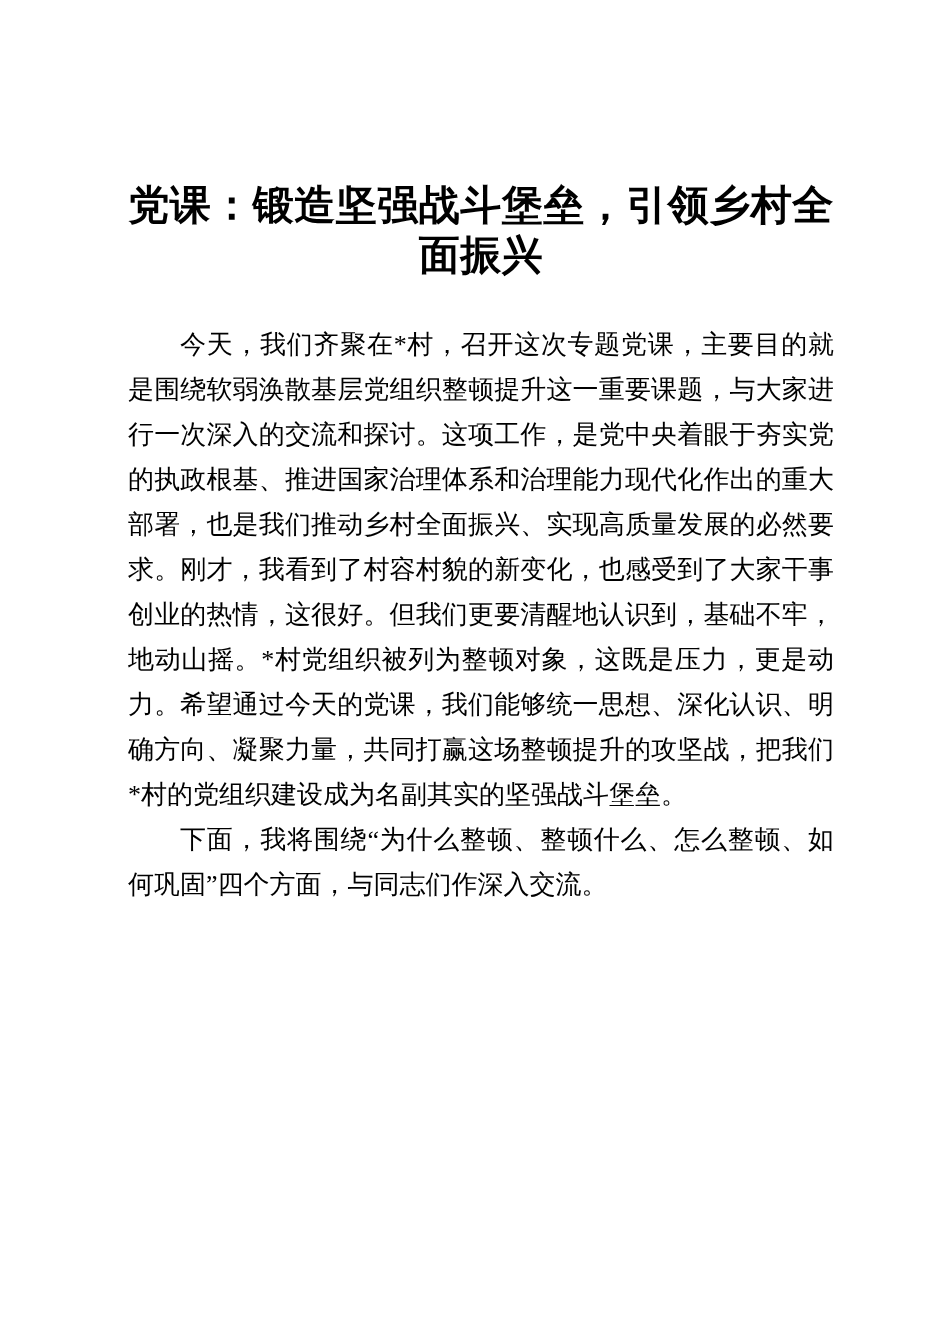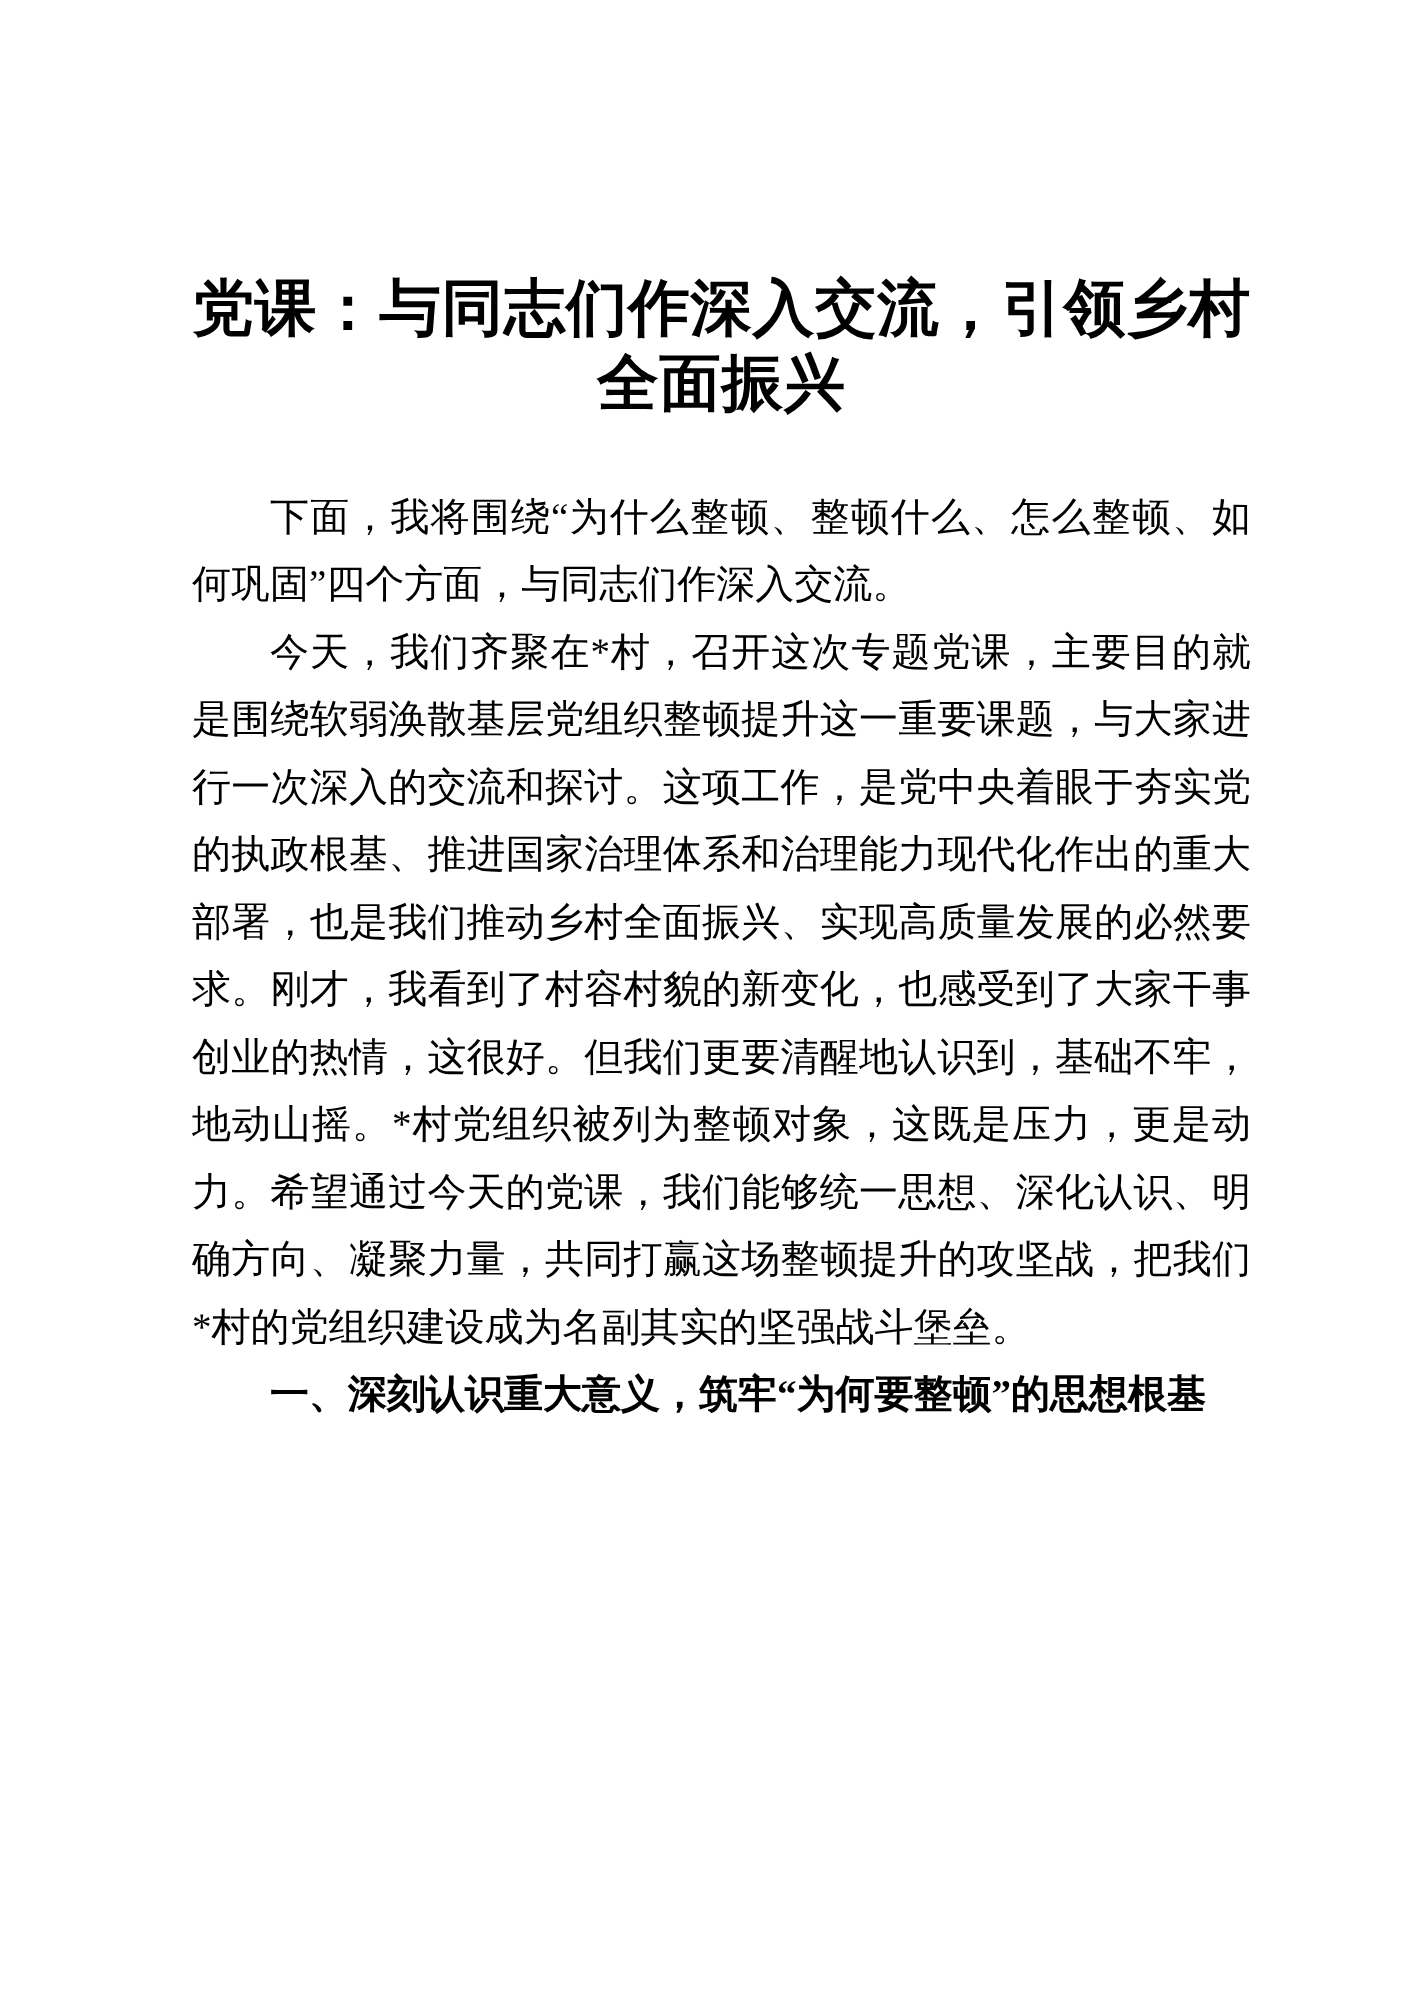"党课：与同志们作深入交流，引领乡村全面振兴" h1.doc-title { text: 与同志们作深入交流 -> 锻造坚强战斗堡垒 }
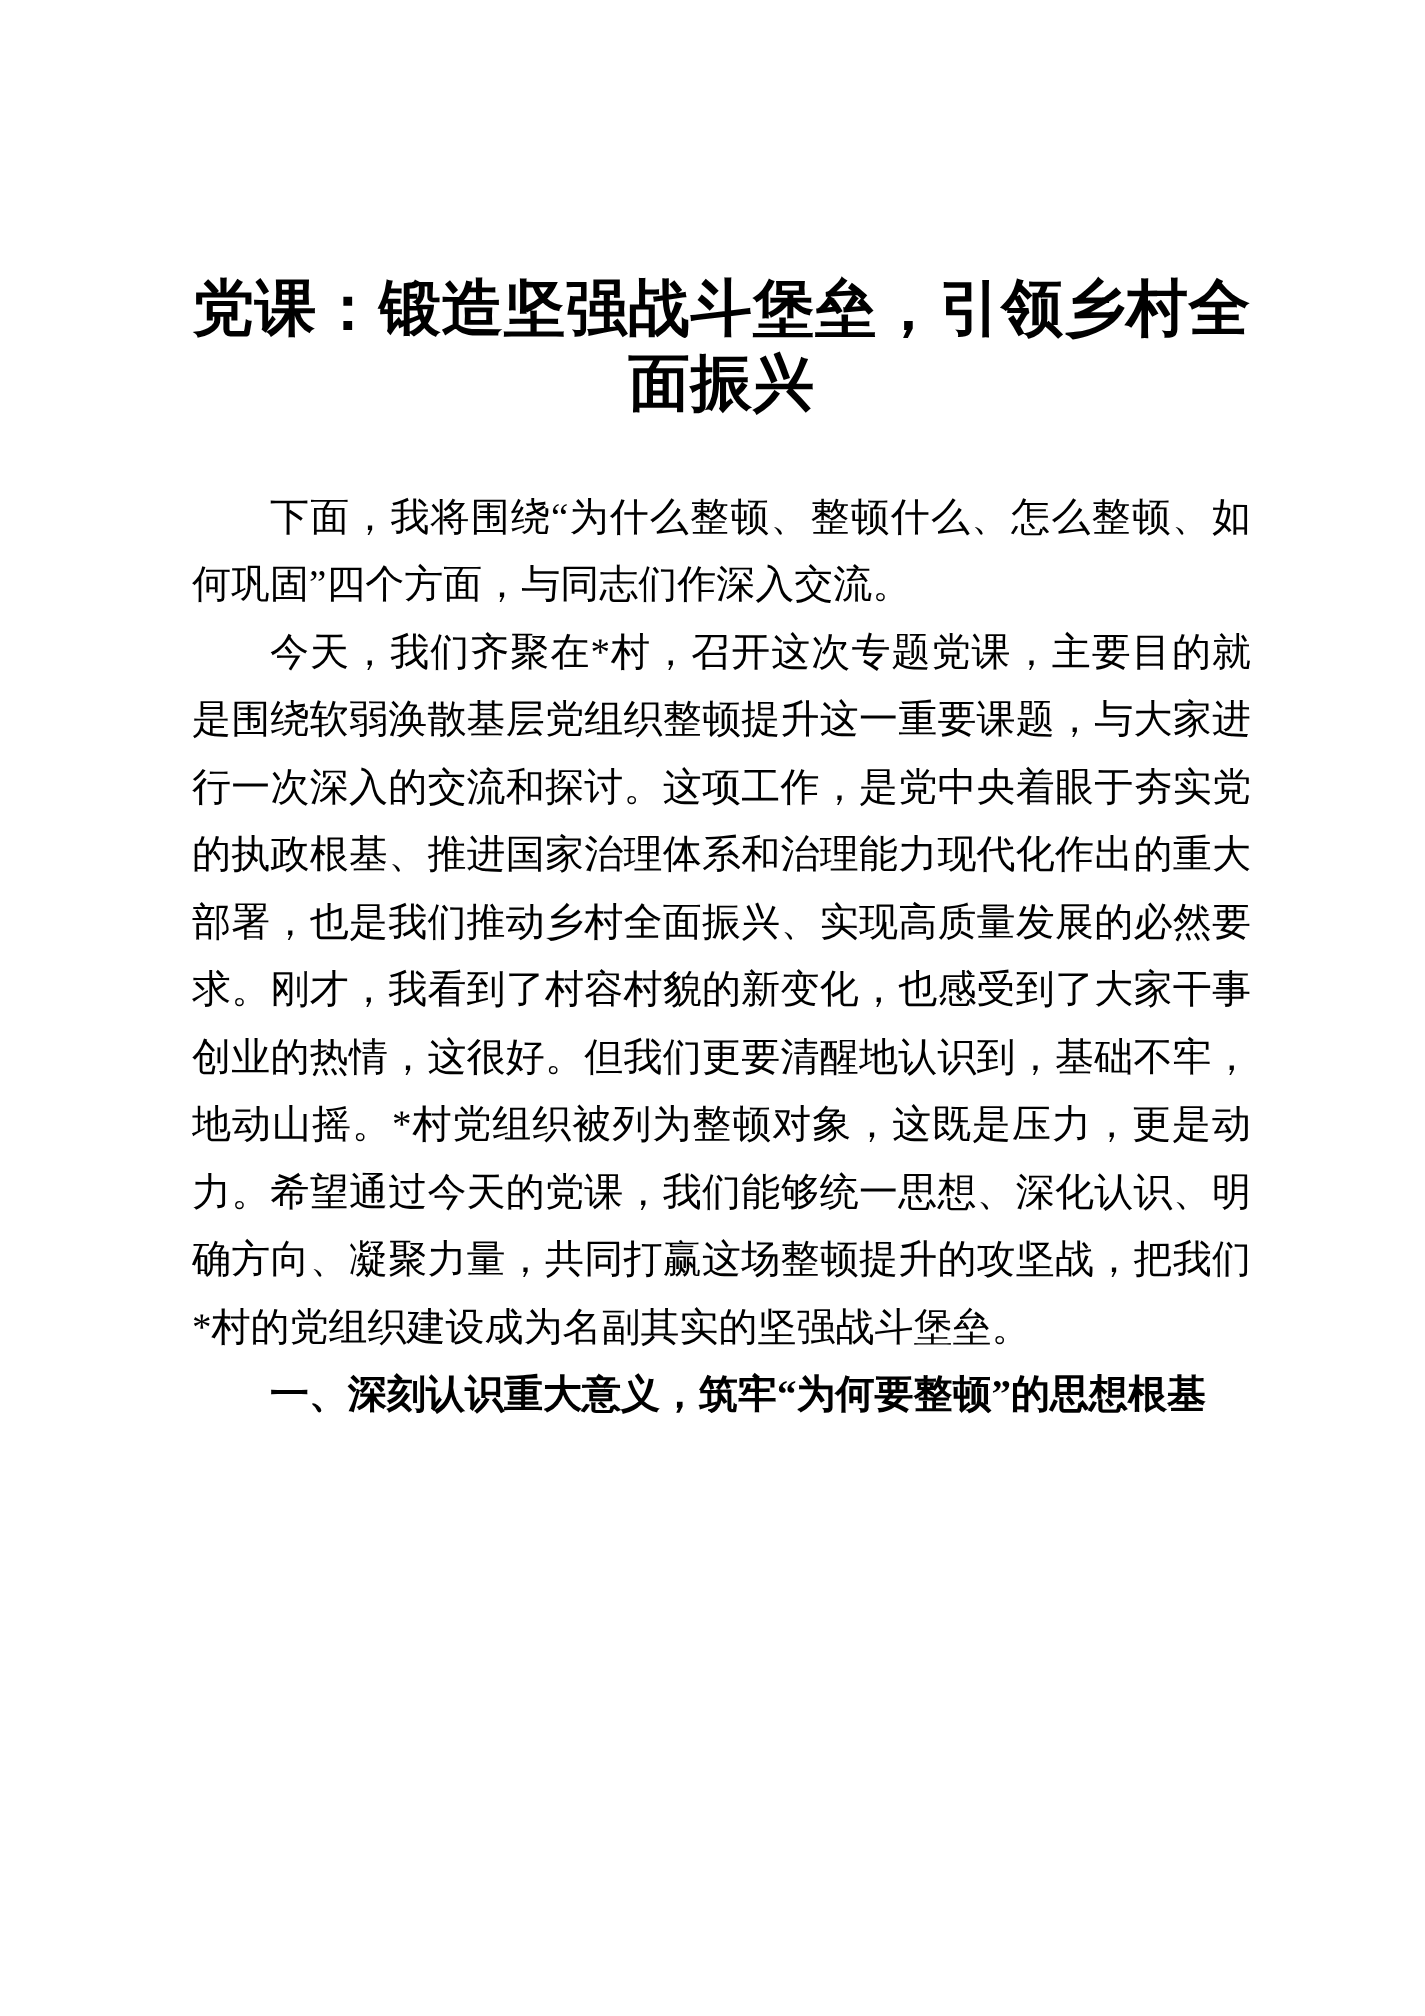"下面，我将围绕“为什么整顿、整顿什么、怎么整顿、如何巩固”四个方面，与同志们作深" p.para { order: before "今天，我们齐聚在*村，召开这次专题党课，主要目的就是围绕软弱涣散基层党组织整顿提" -> after "今天，我们齐聚在*村，召开这次专题党课，主要目的就是围绕软弱涣散基层党组织整顿提" }
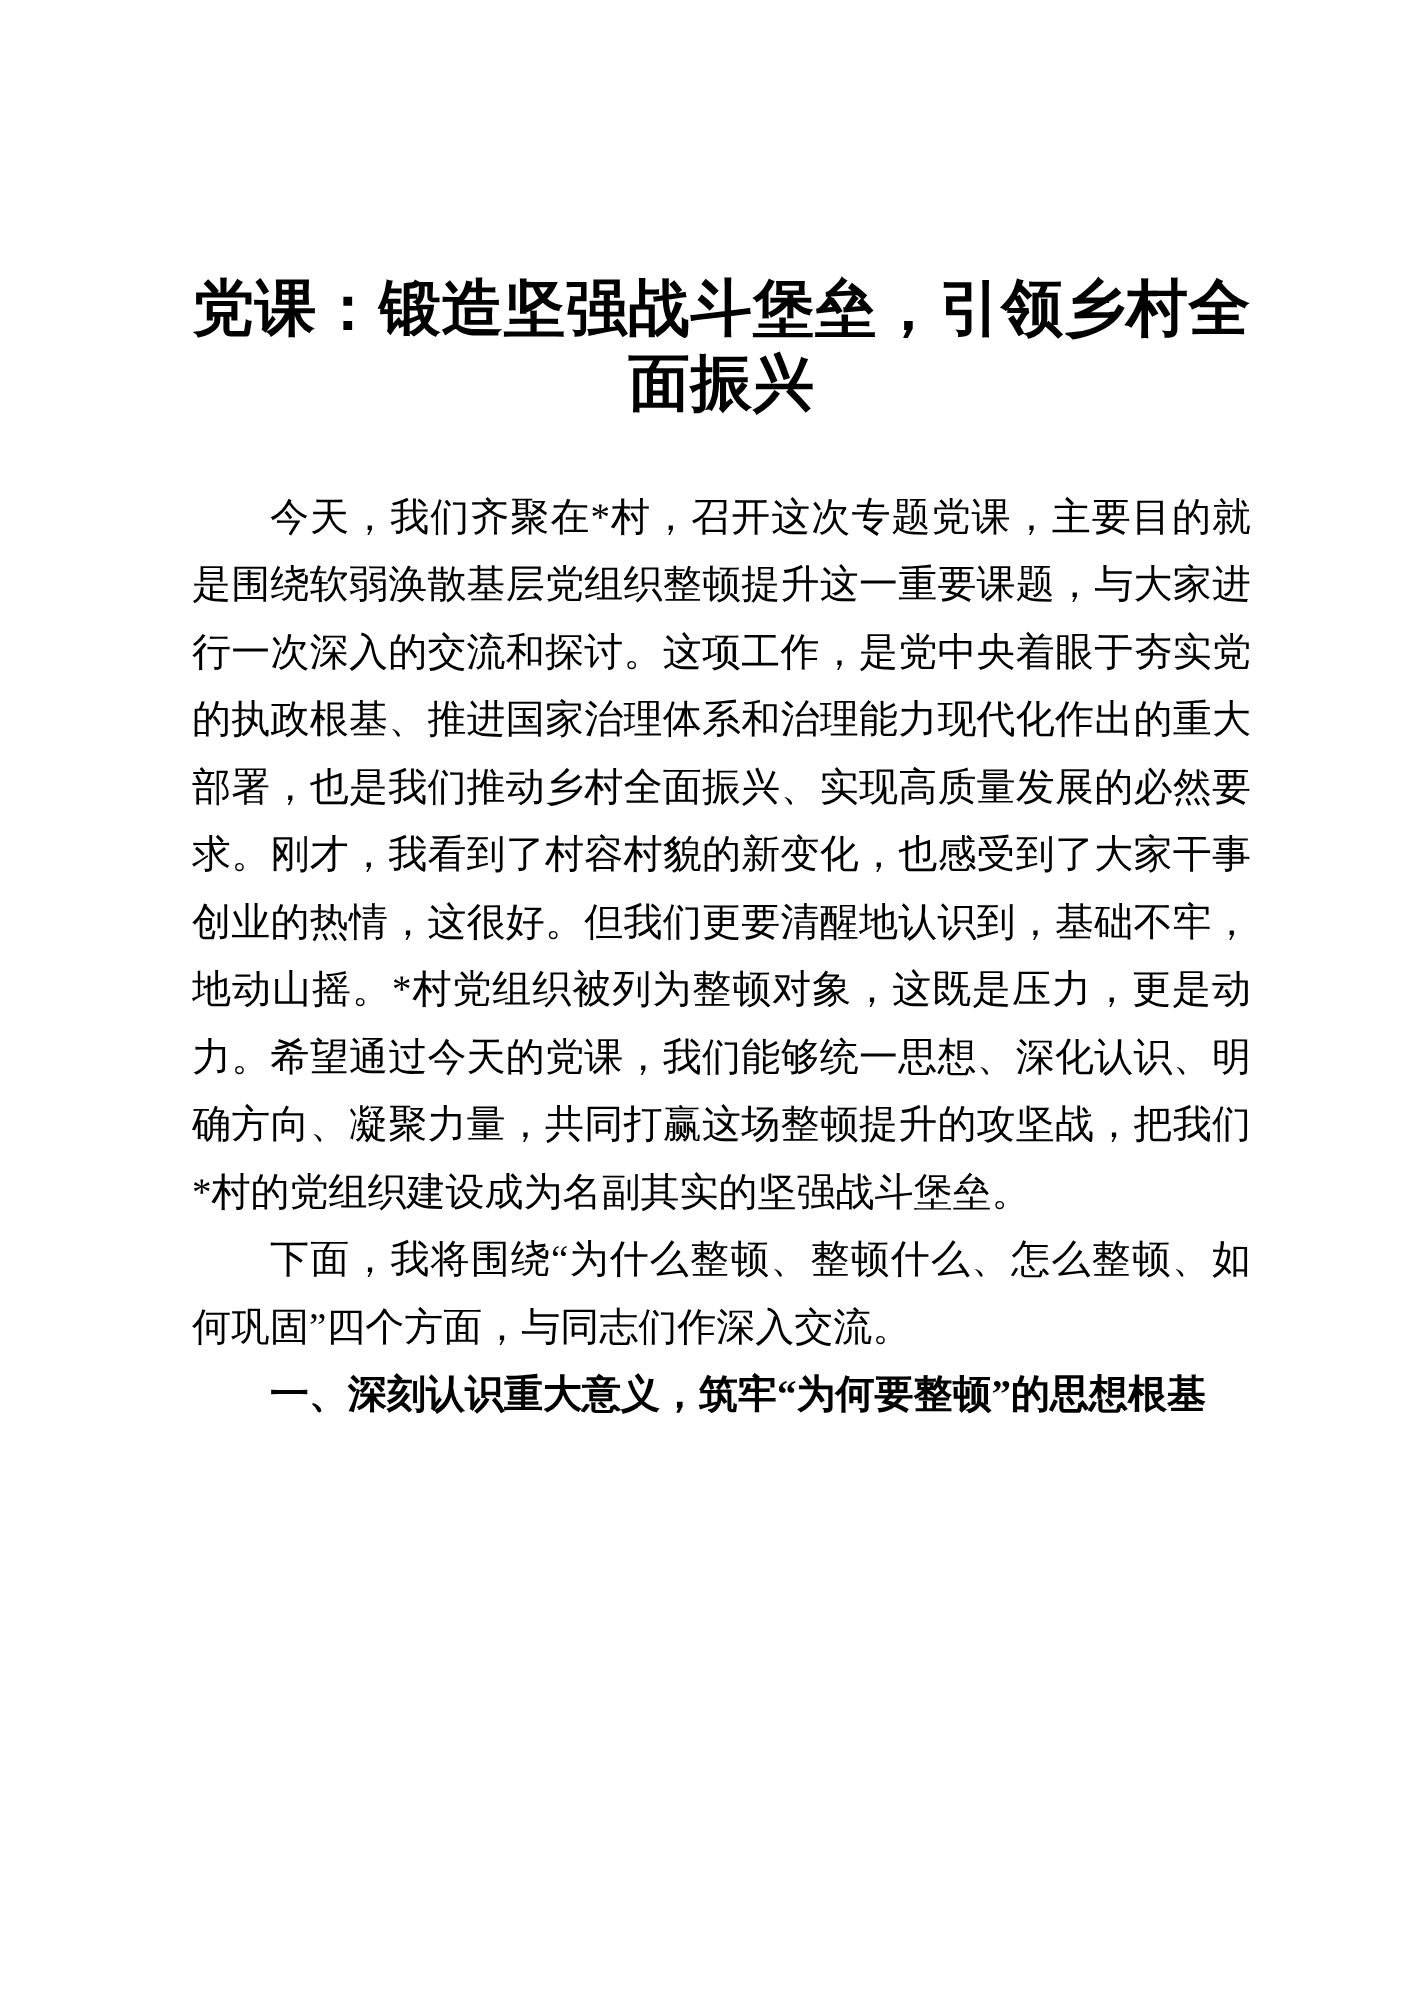"一、深刻认识重大意义，筑牢“为何要整顿”的思想根基" p.para { html: <p>一、深刻认识重大意义，筑牢“为何要整顿”的思想根基</p> -> none }
